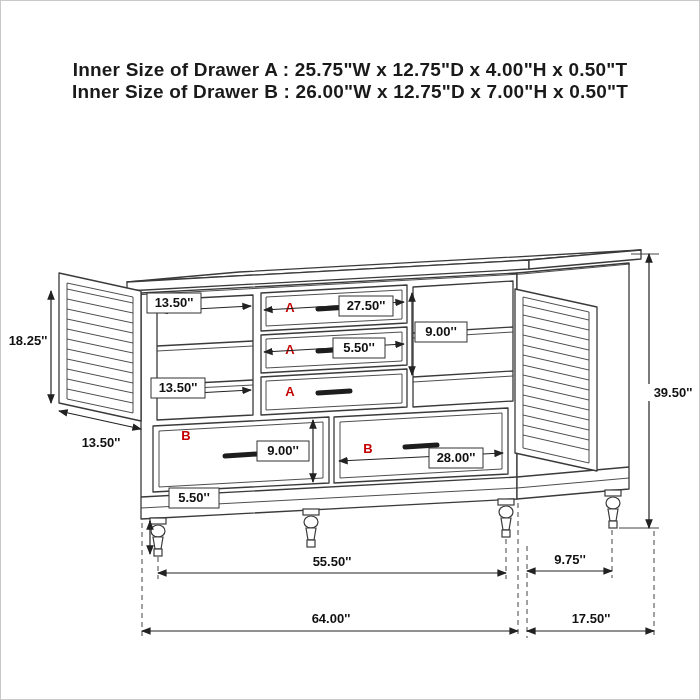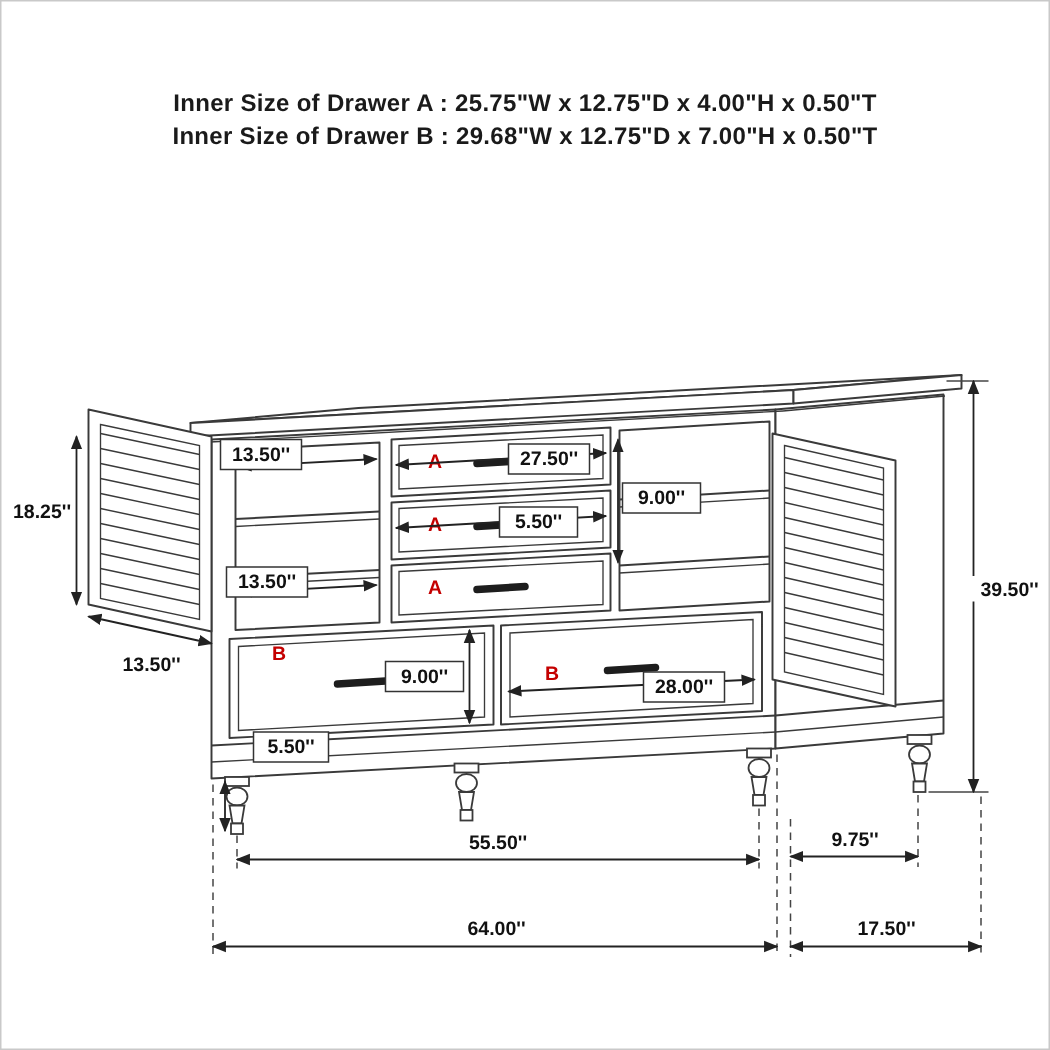"Inner Size of Drawer A" .header { font-size: 16px -> 19px }
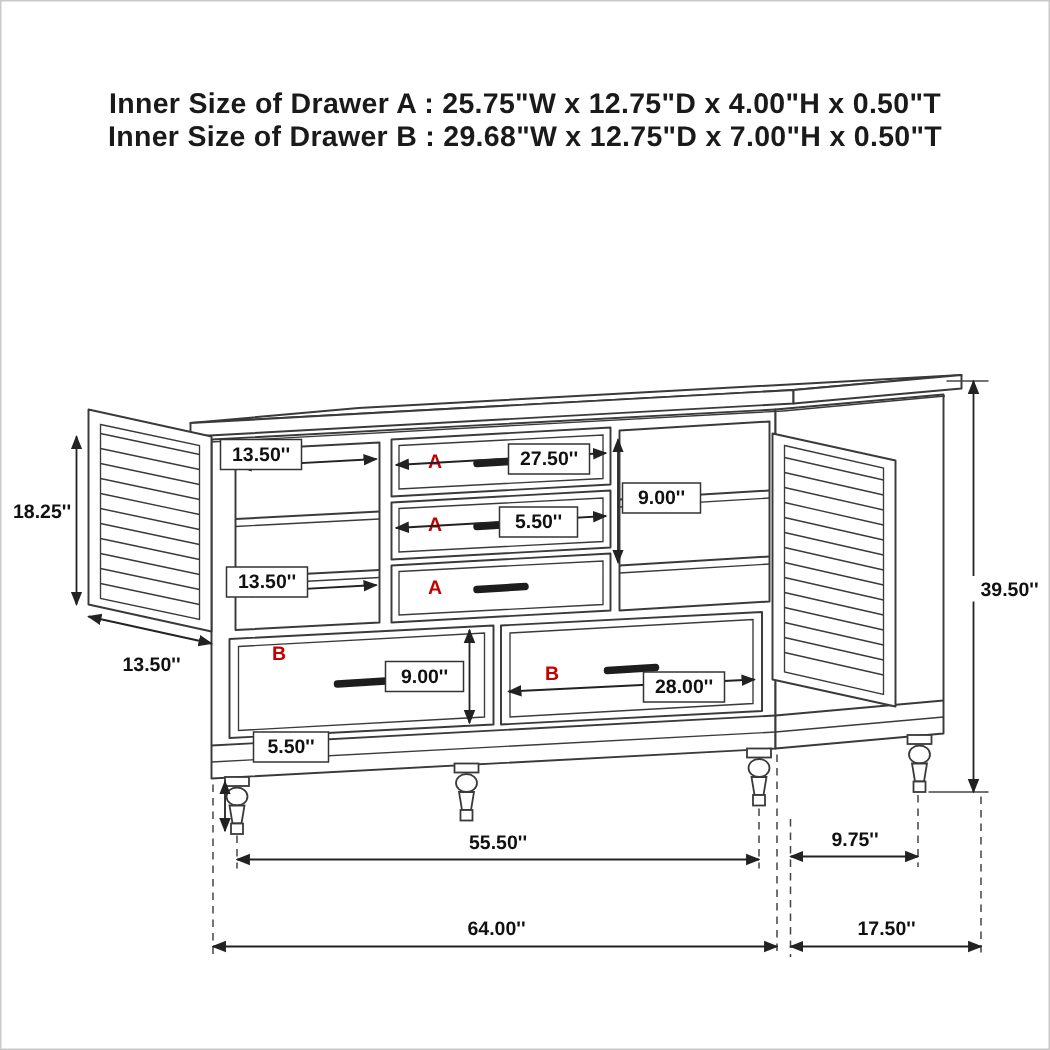"Inner Size of Drawer B" div { text: 29.68 -> 26.00 }
